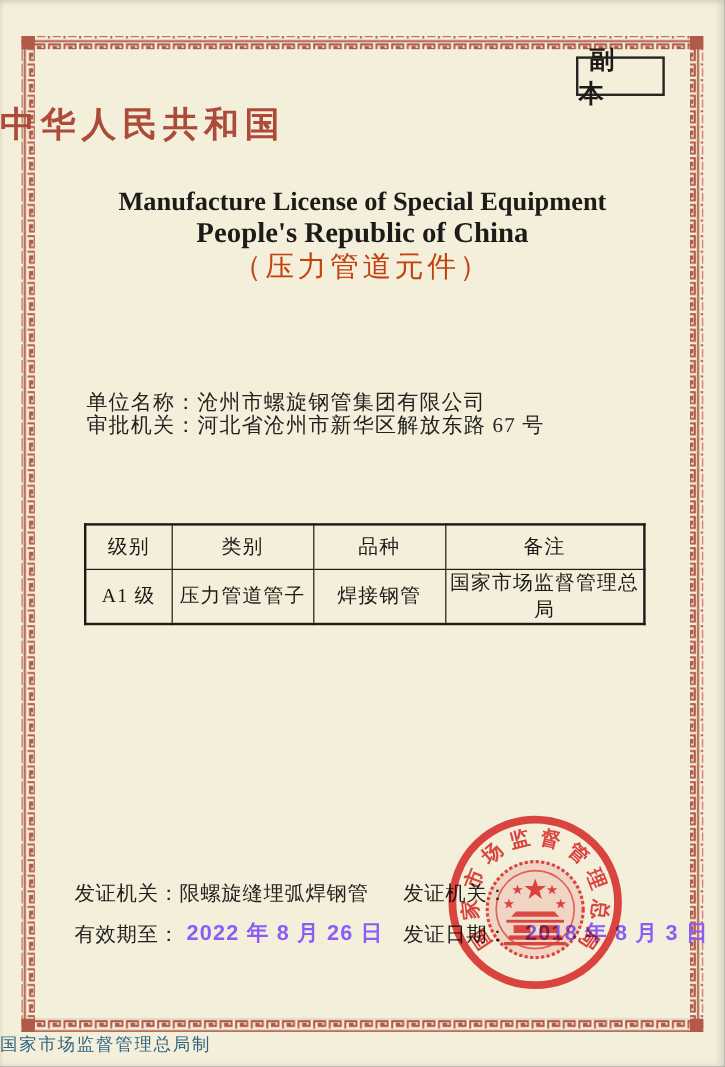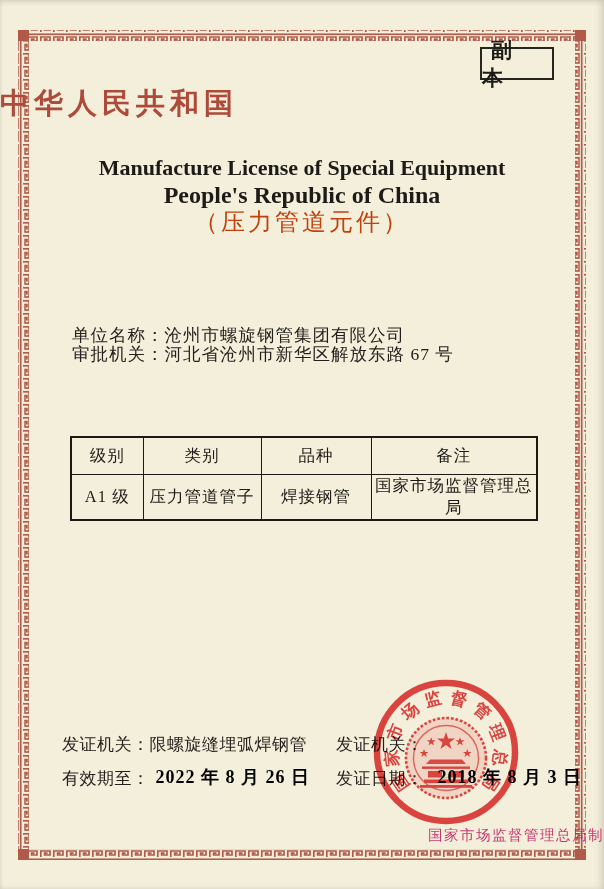"2022 年 8 月 26" .typed { color: #000000 -> #8b5cf6; font-family: Liberation Serif, serif -> Liberation Sans, sans-serif }
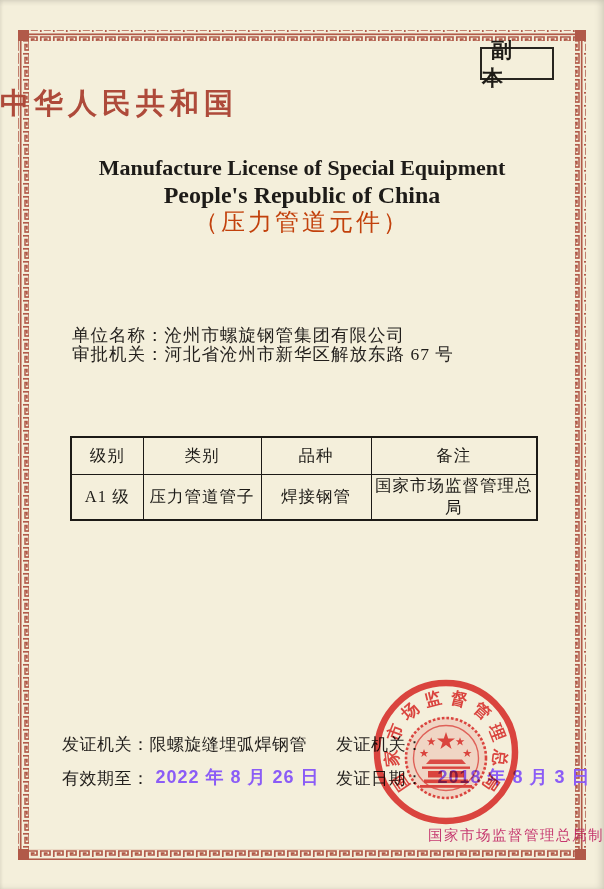"国家市场监督管理总局制" .footer { color: #be185d -> #0c4a6e; text-align: right -> left; top: 826px -> 861px }
